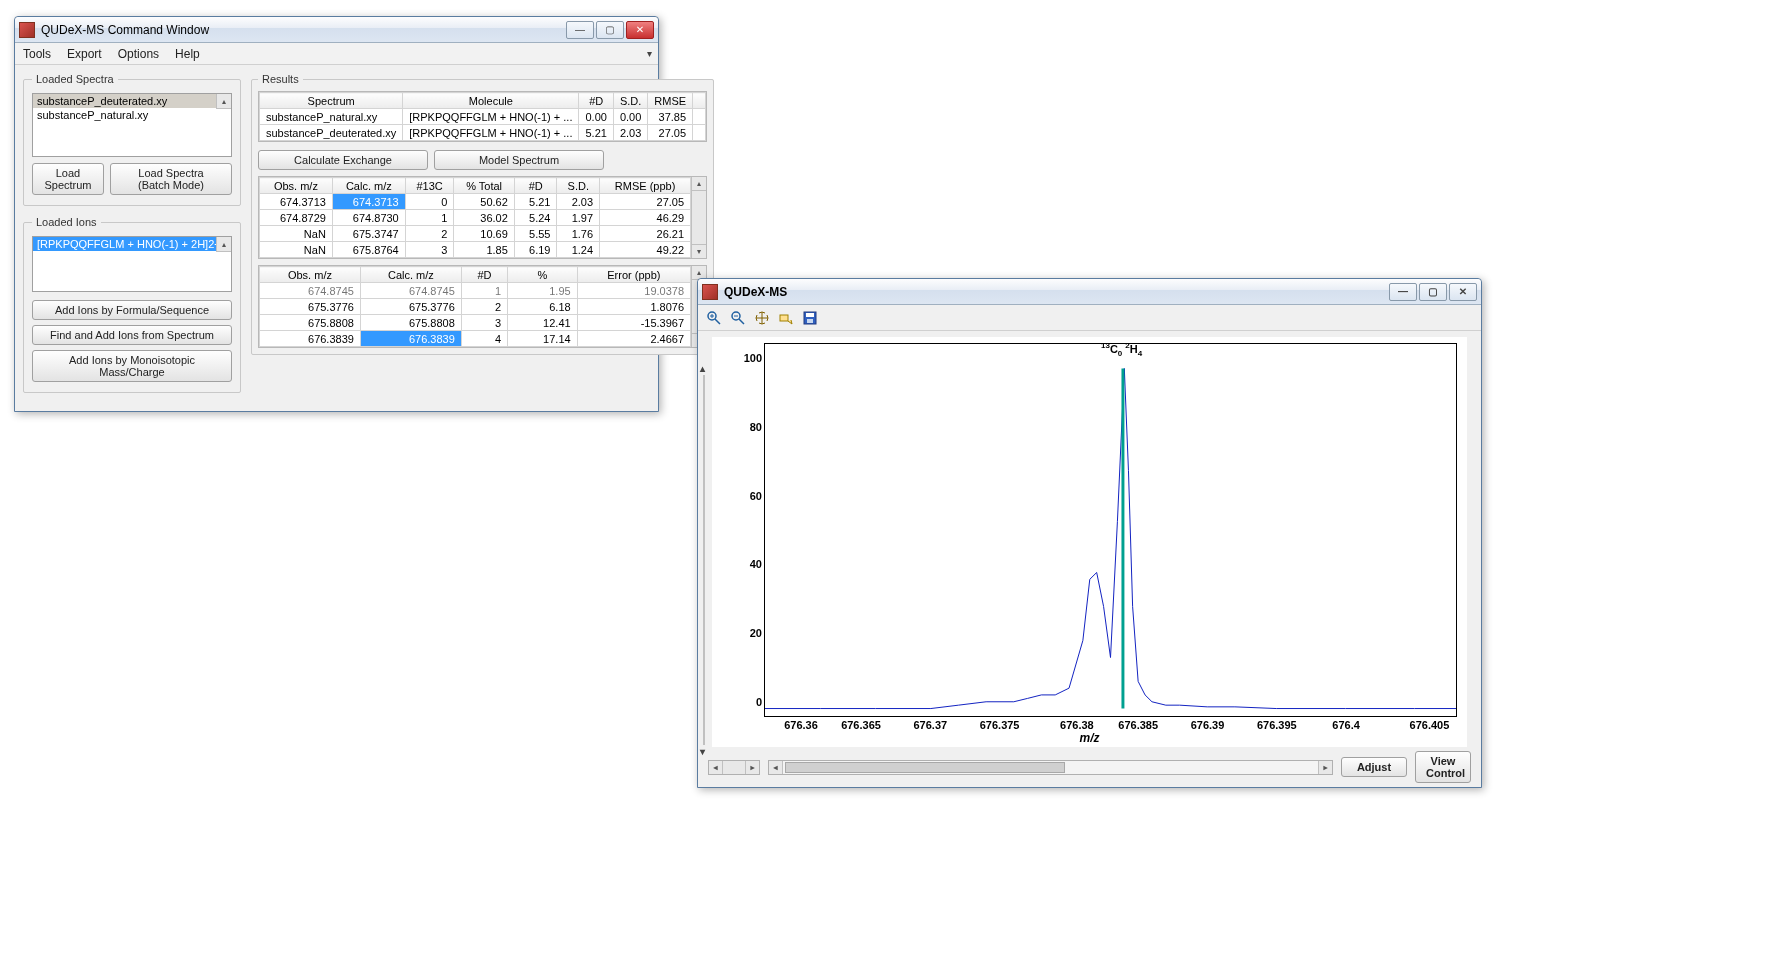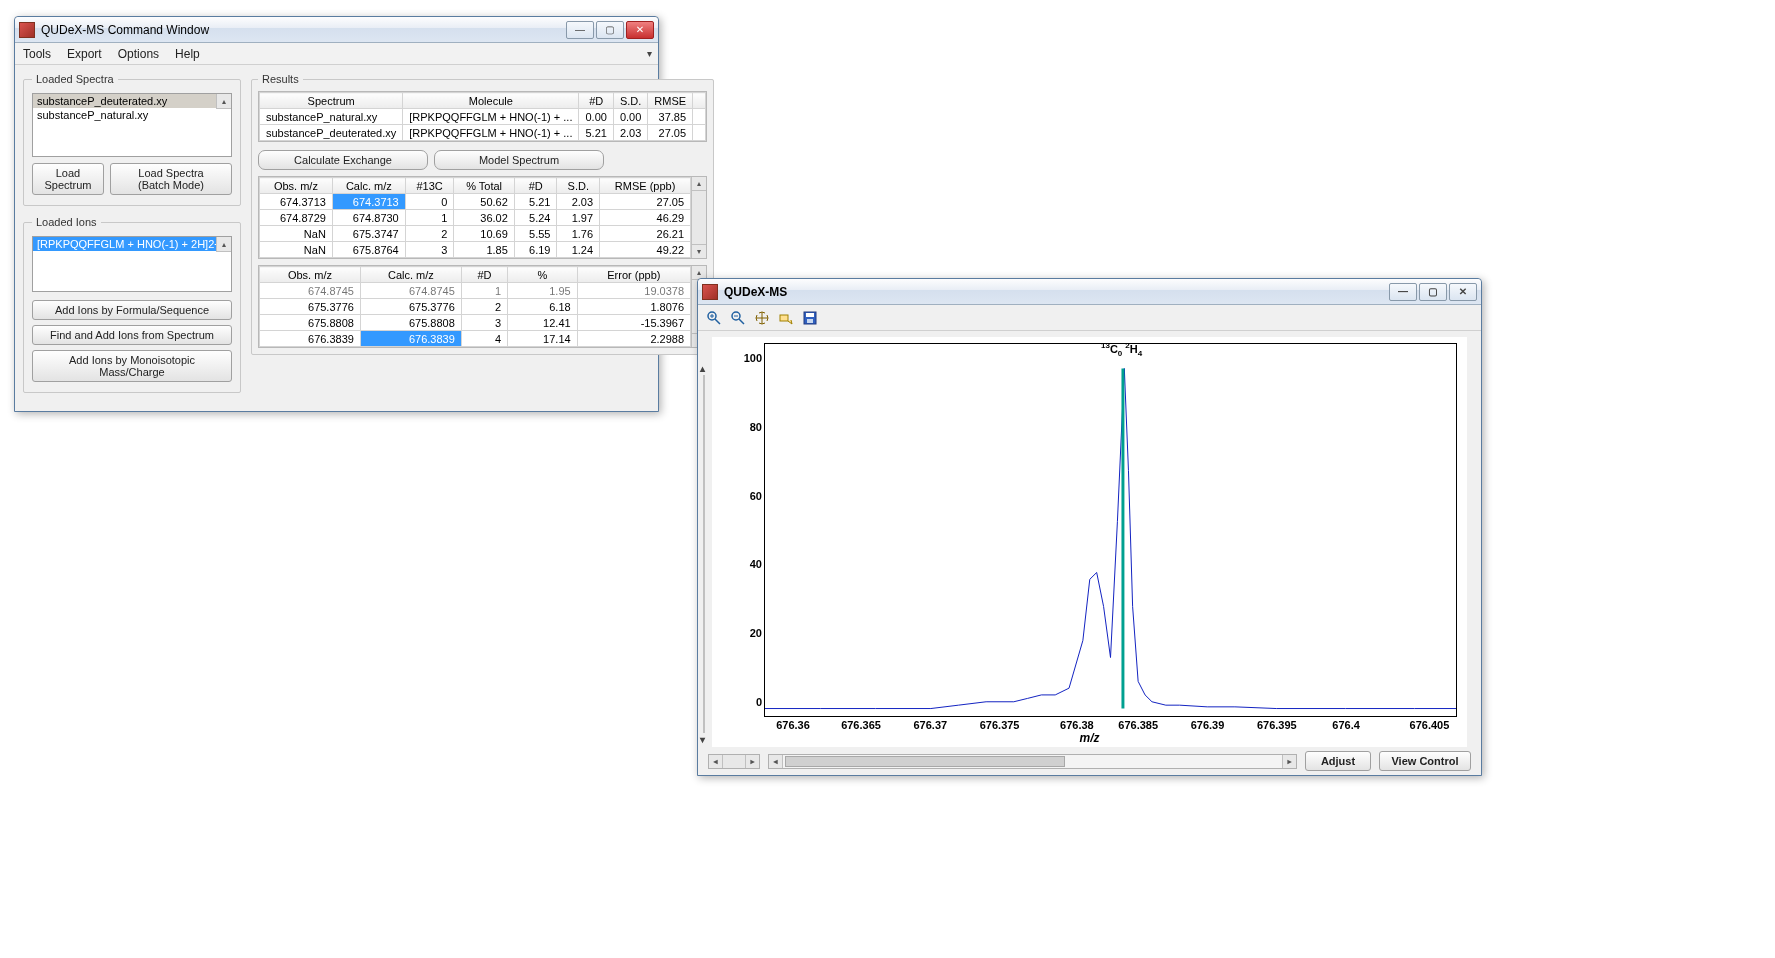"Calculate Exchange" .btn.half { border-radius: 7px -> none }
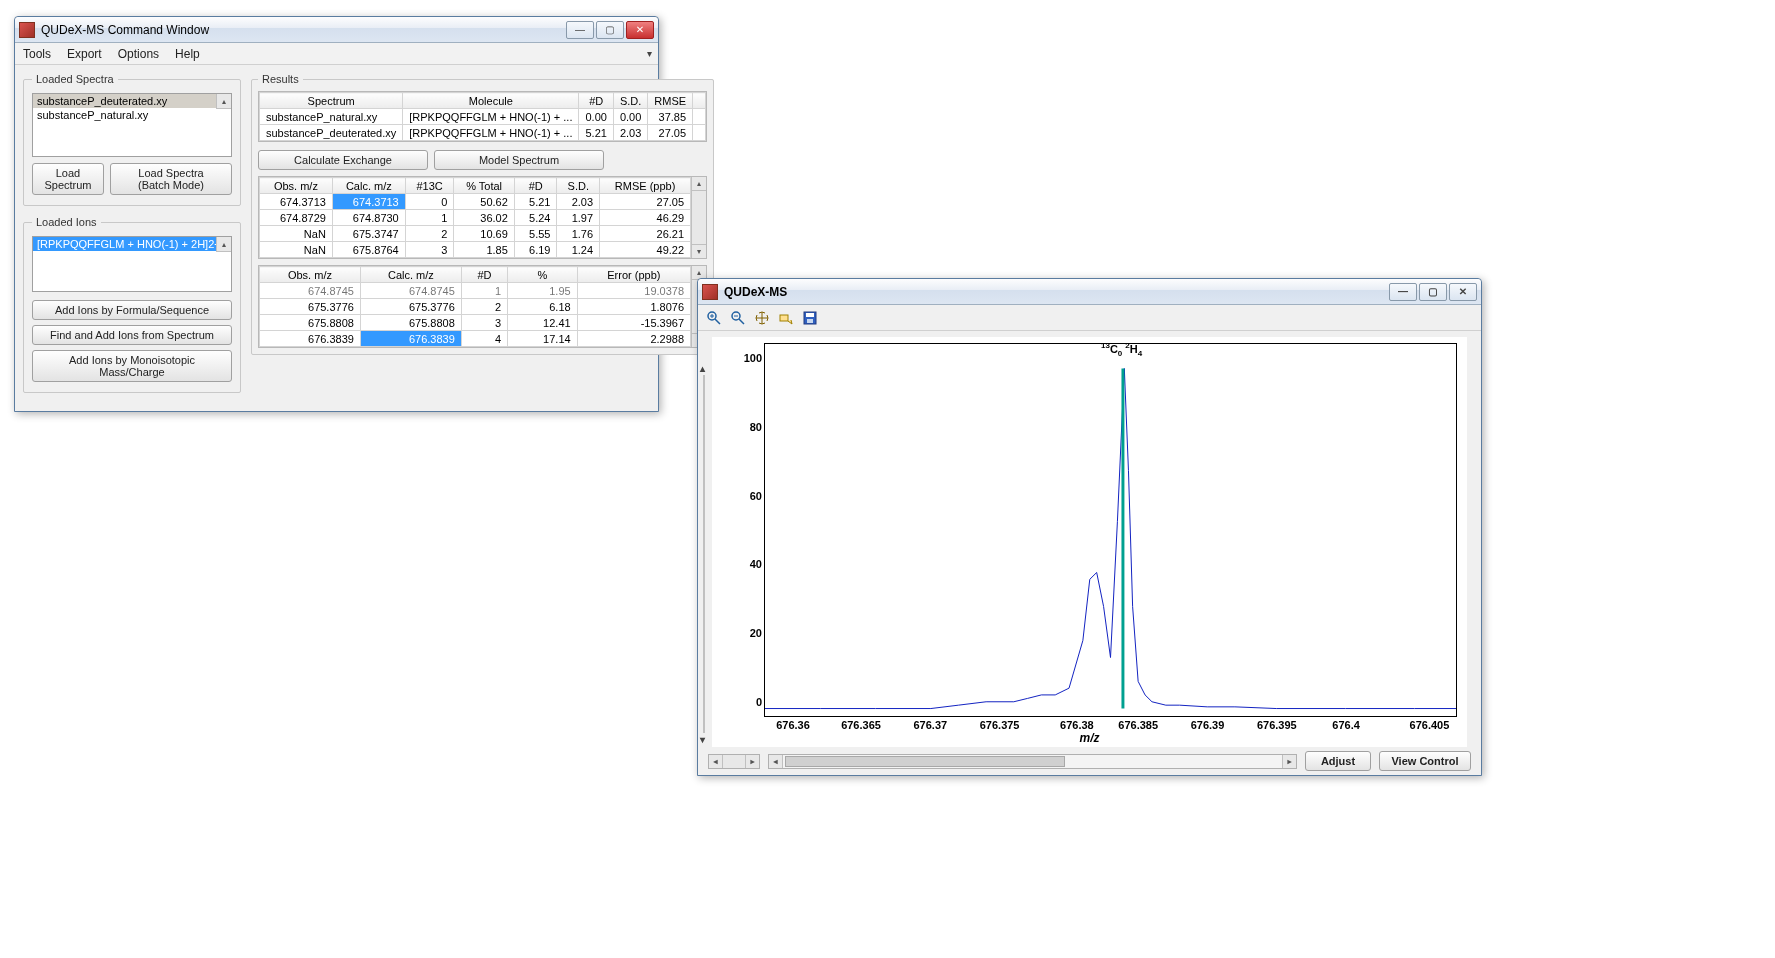"2.2988" td { text: 2.2988 -> 2.4667 }
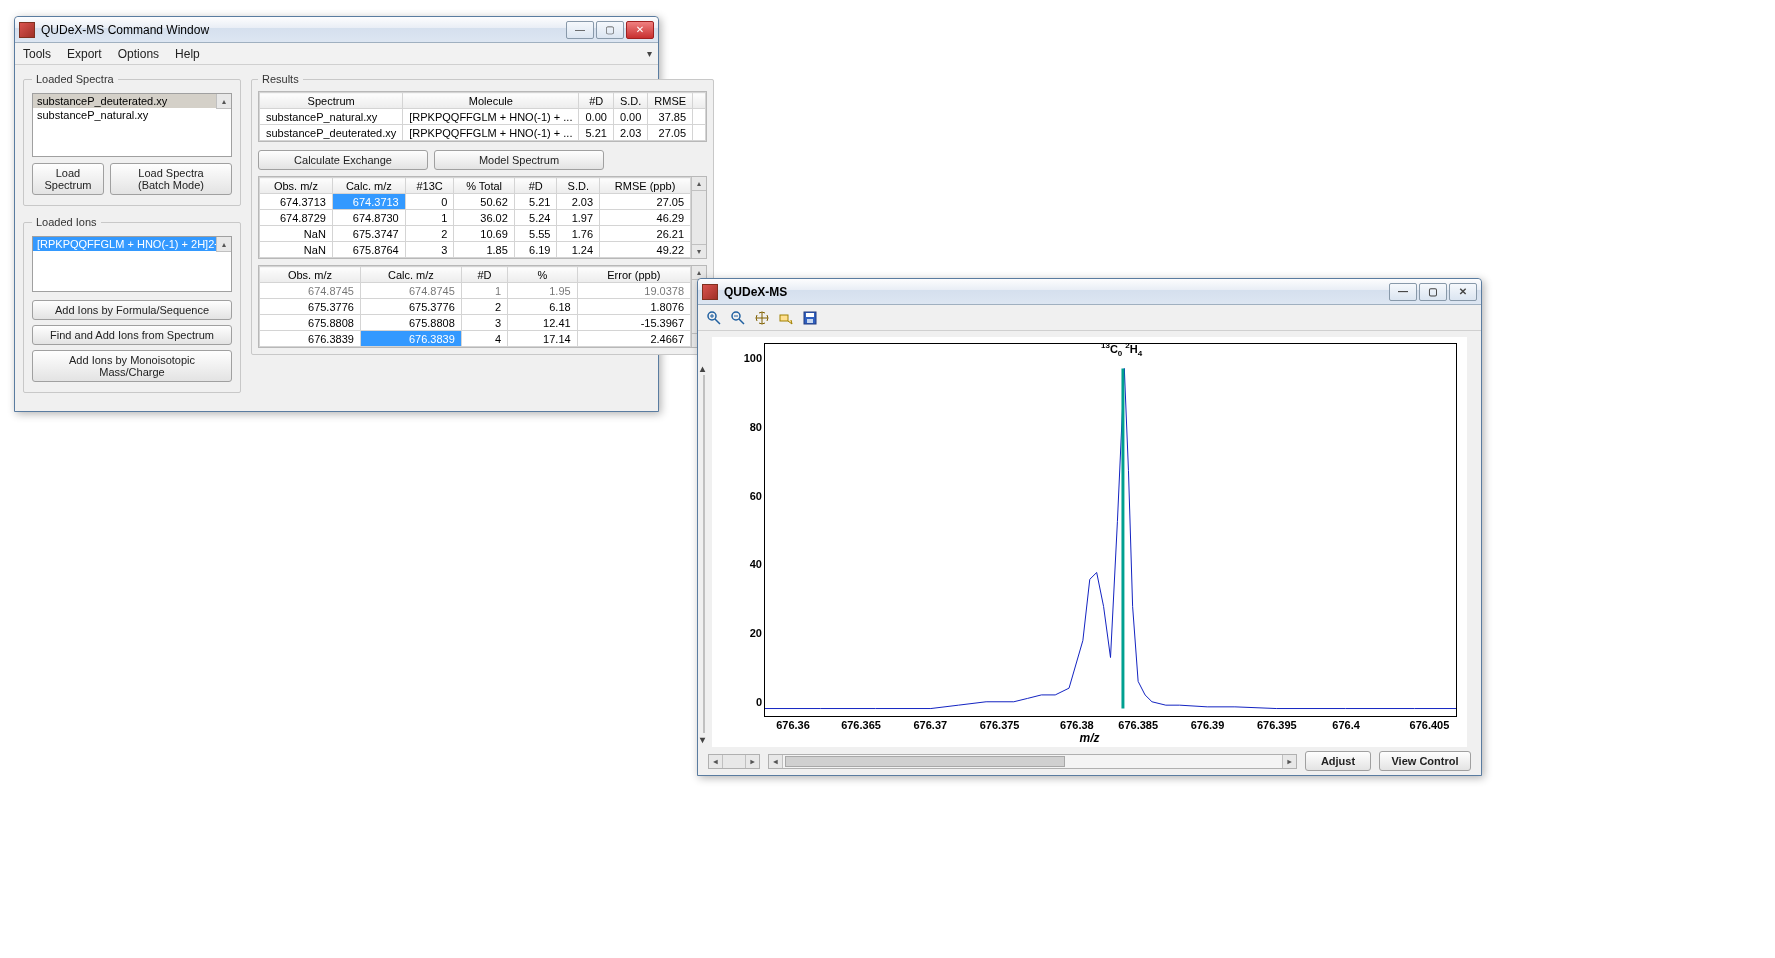"676.36" div.xtick { left: 81px -> 89px }
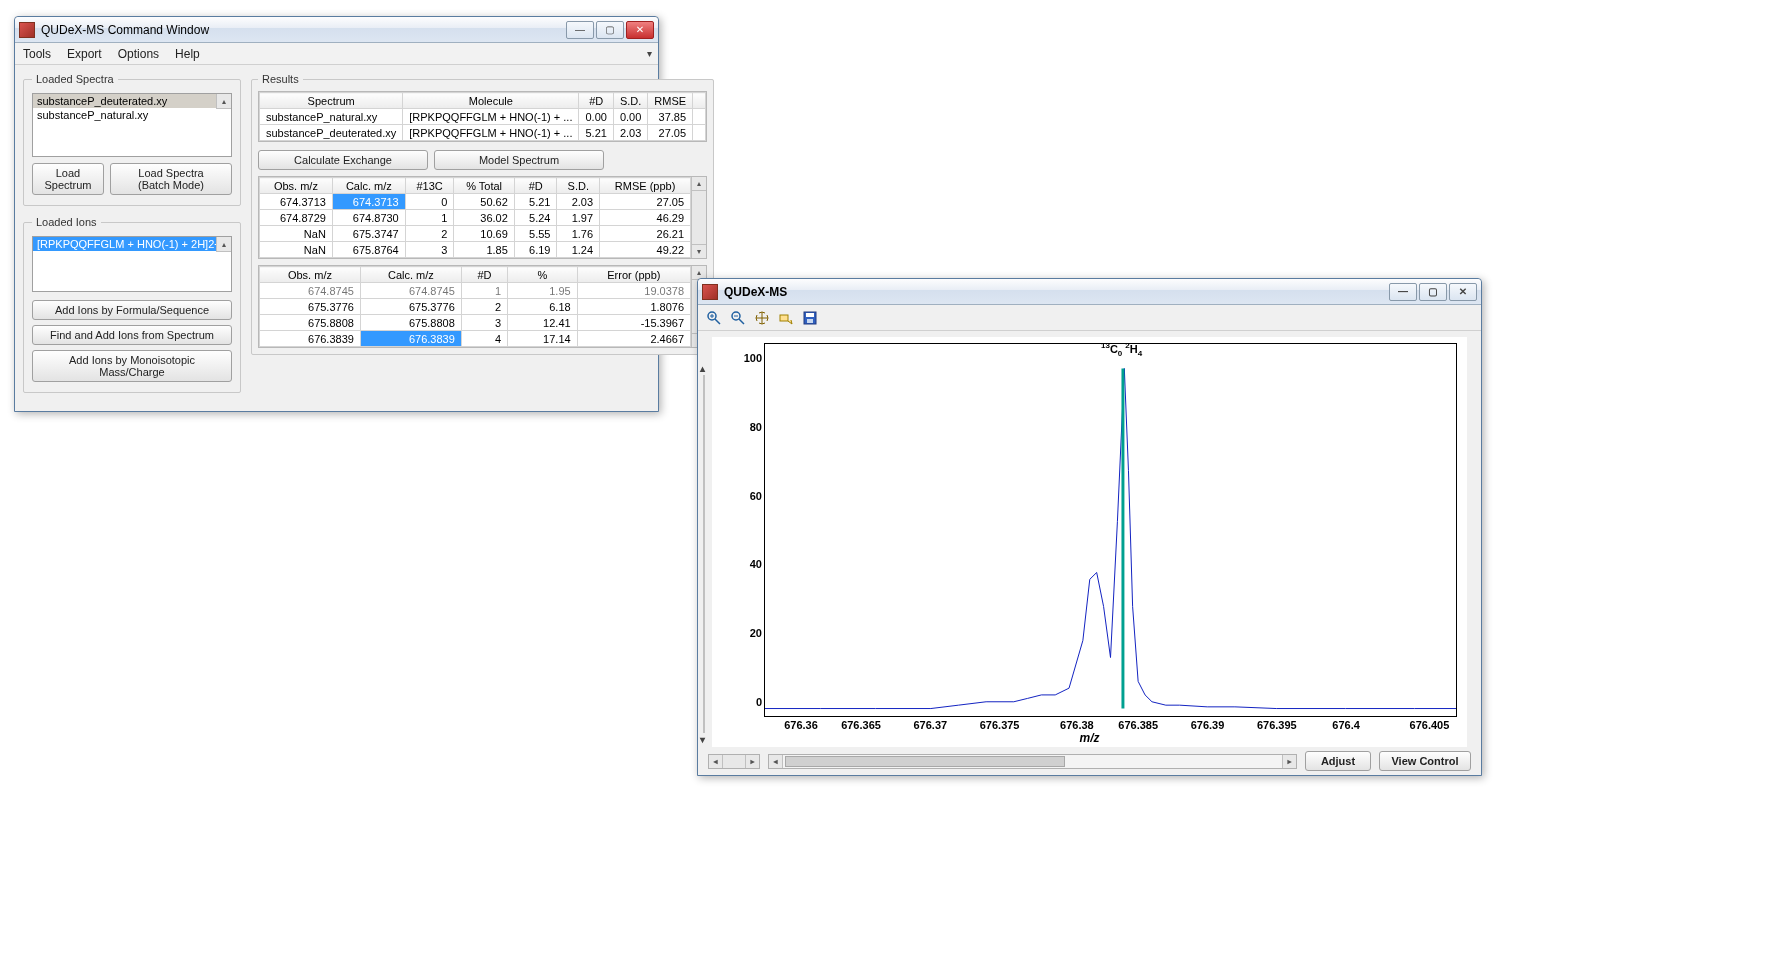"View Control" span.btn { width: 92px -> 56px }
